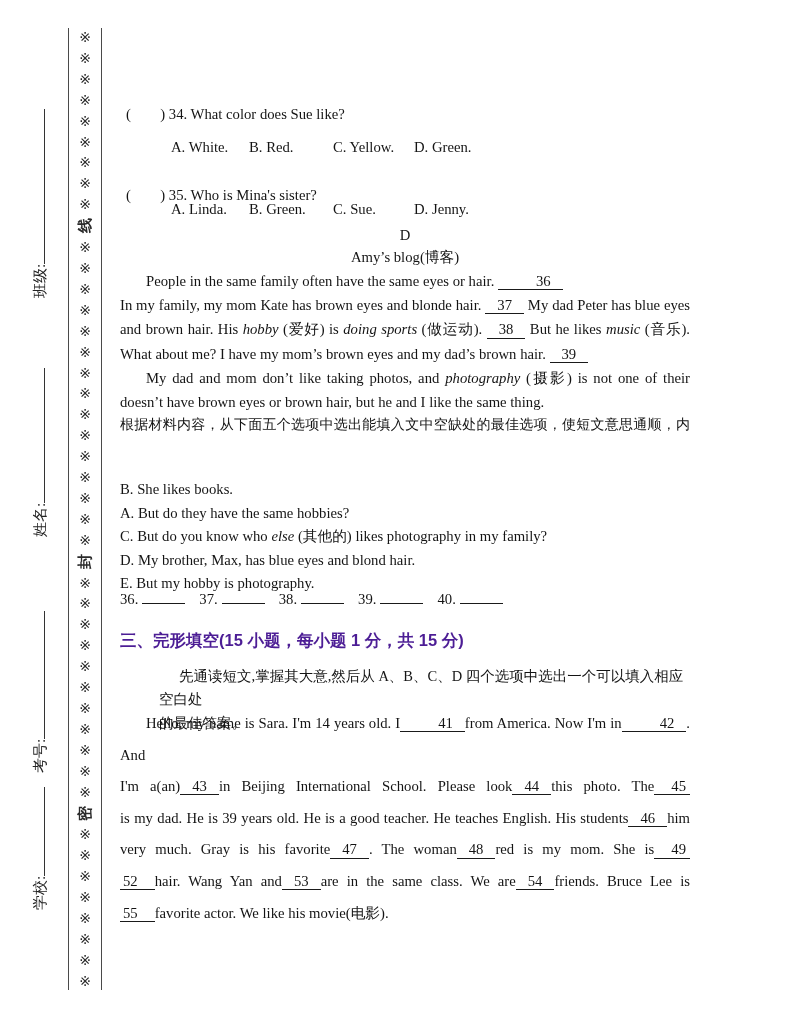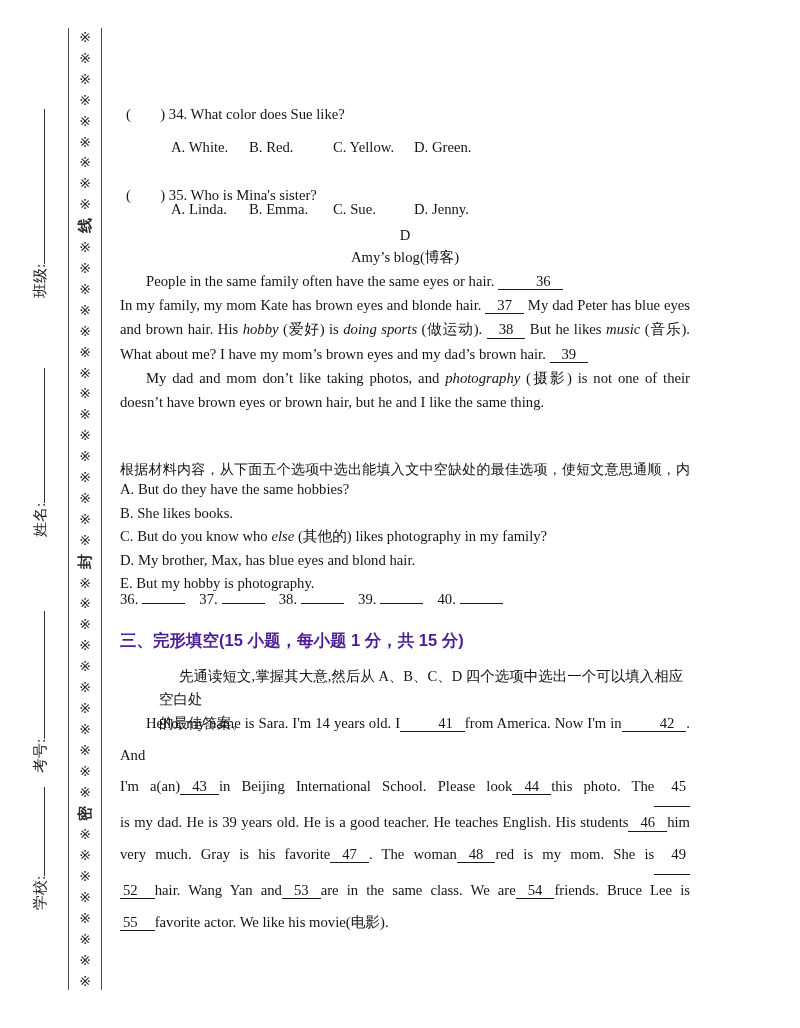"B. Emma." span.optcell { text: Emma -> Green }
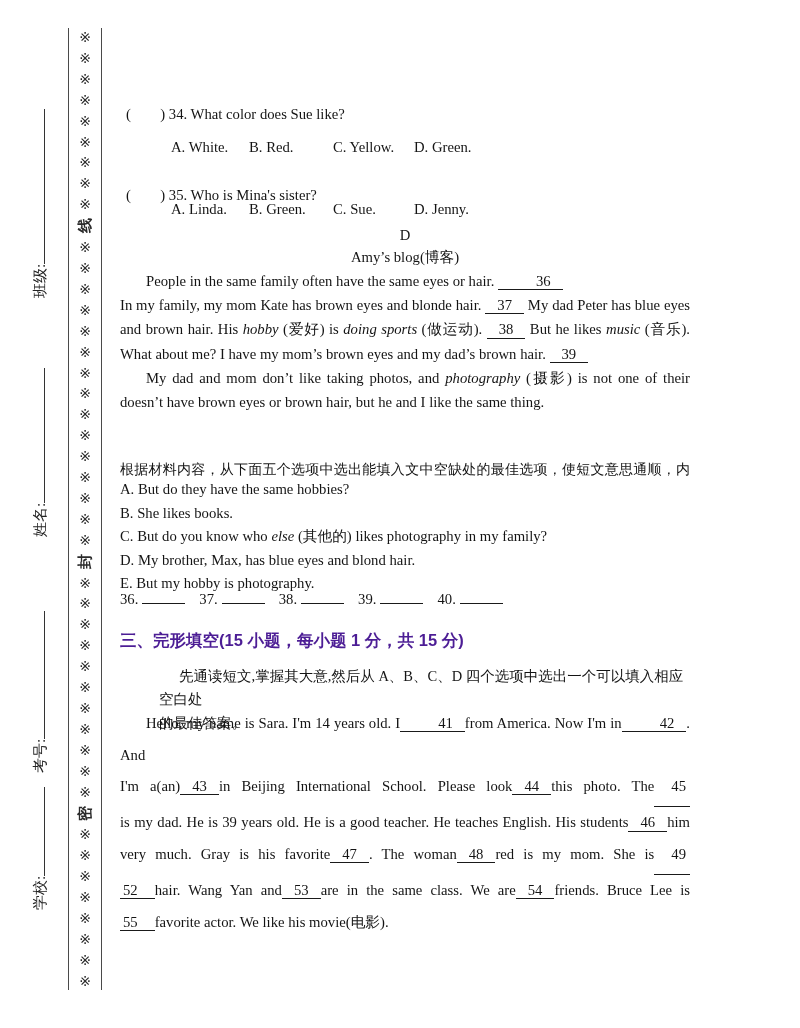"根据材料内容，从下面五个选项中选出能填入文中空缺处的最佳选项，使短文意思通顺，内" div.blk { top: 458px -> 413px }
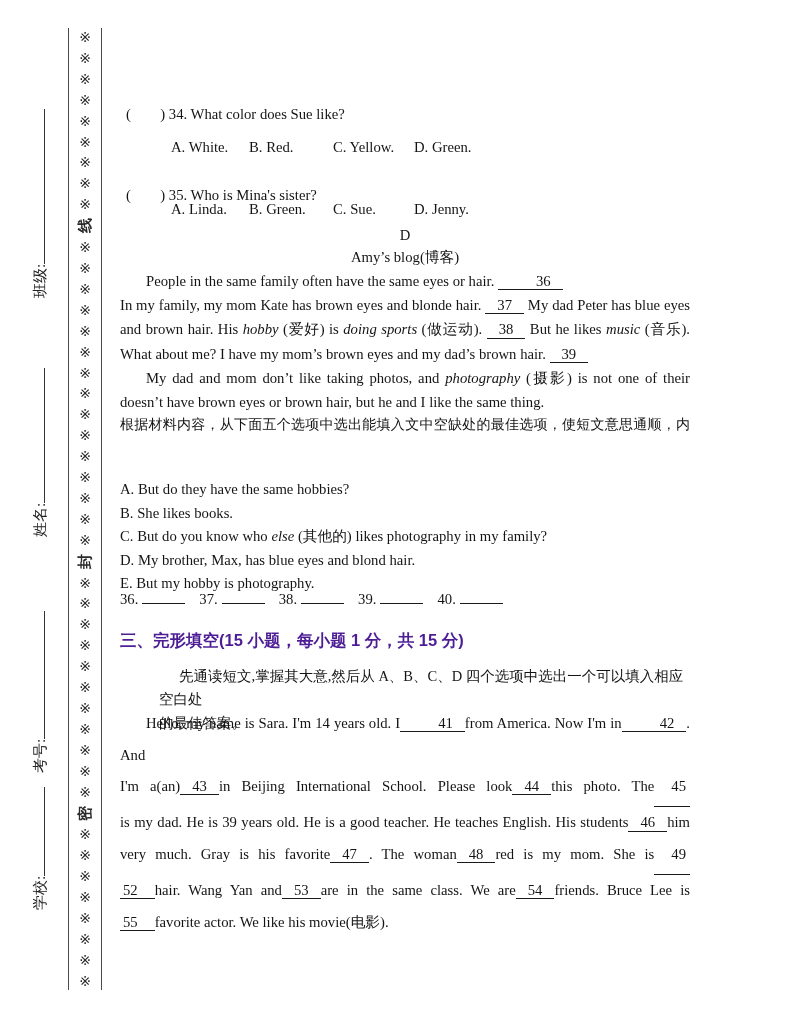"A. But do they have" div.line { order: before "B. She likes books." -> after "B. She likes books." }
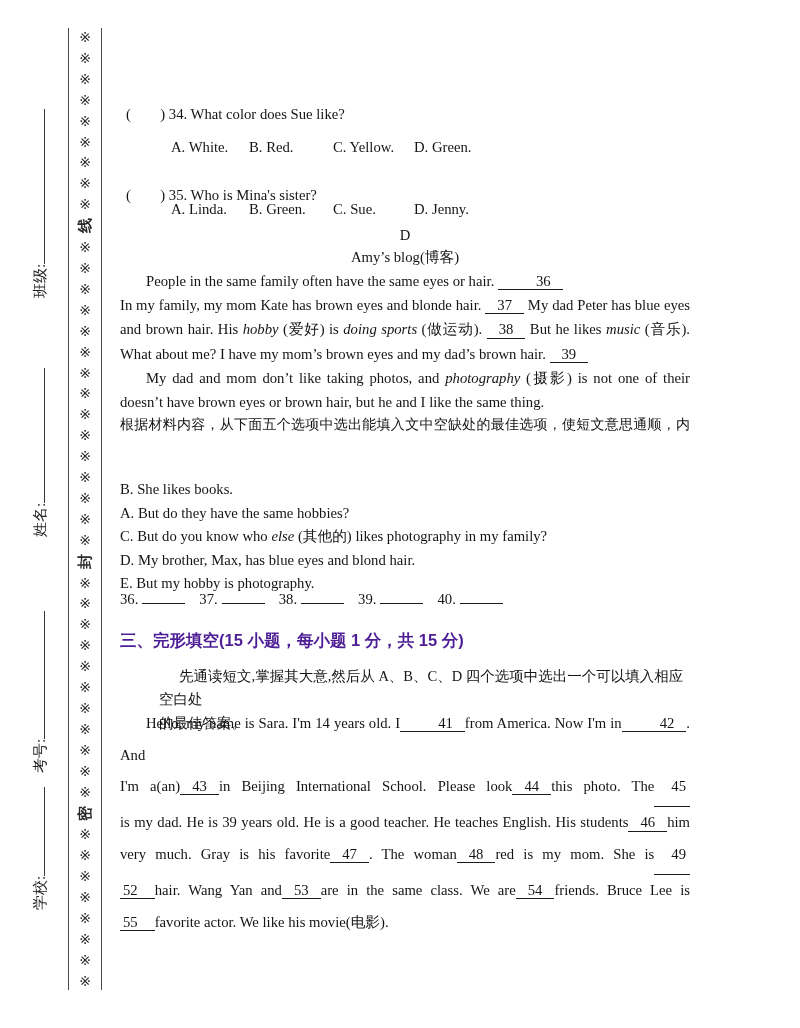"45" .blank.end { padding: 0 4px 12px 17px -> 0 4px 0 17px }
